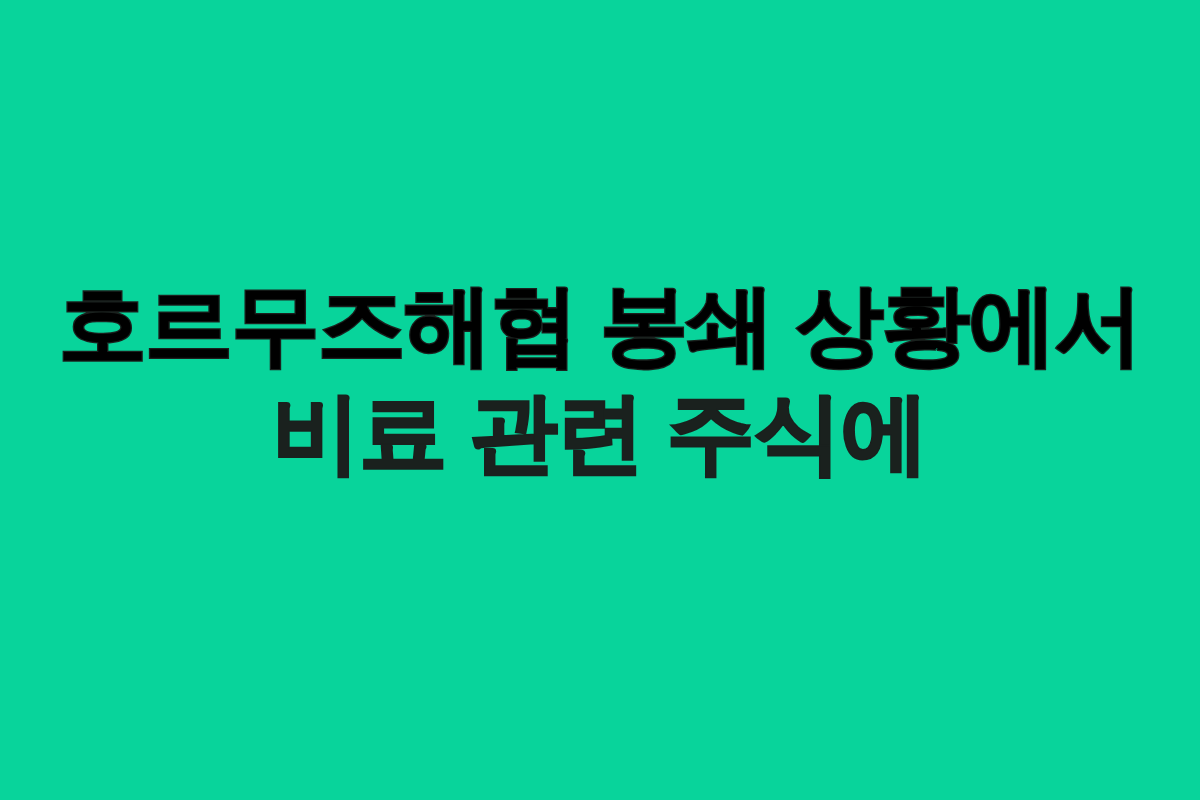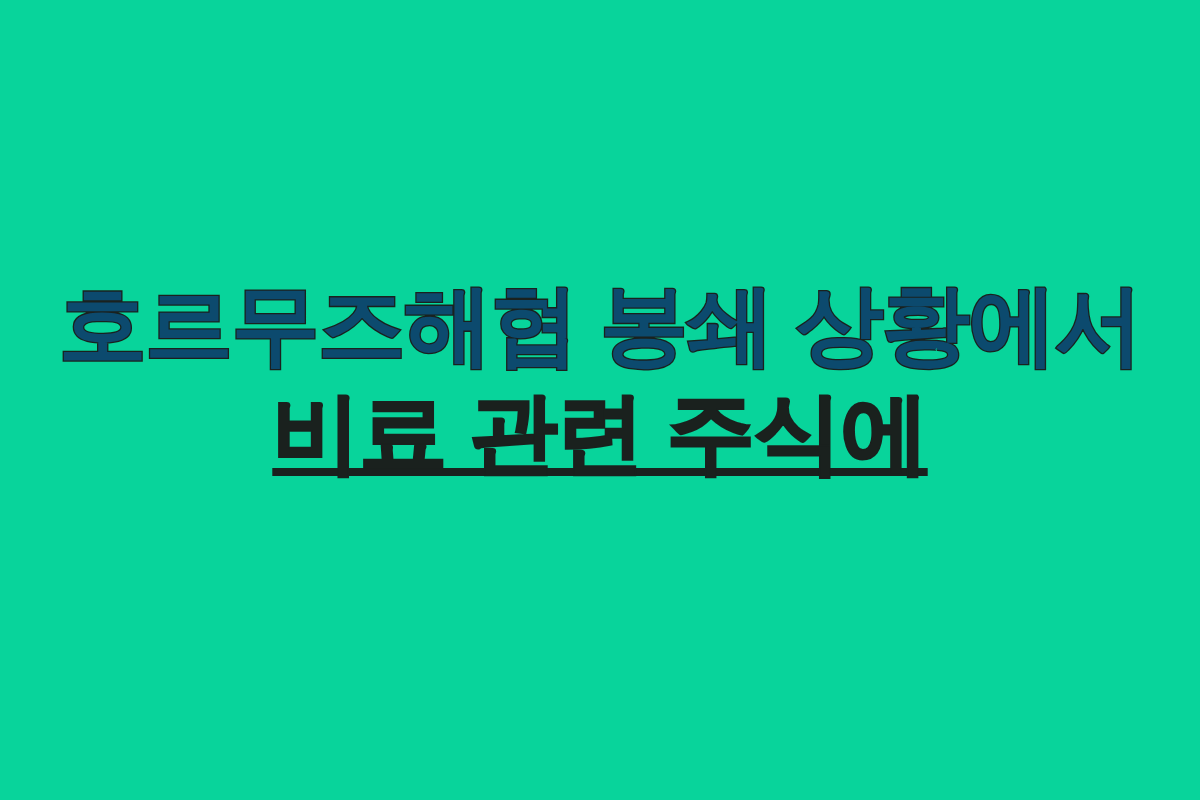"호르무즈해협 봉쇄 상황에서" span.headline-line { color: #0c4a6e -> #000000 }
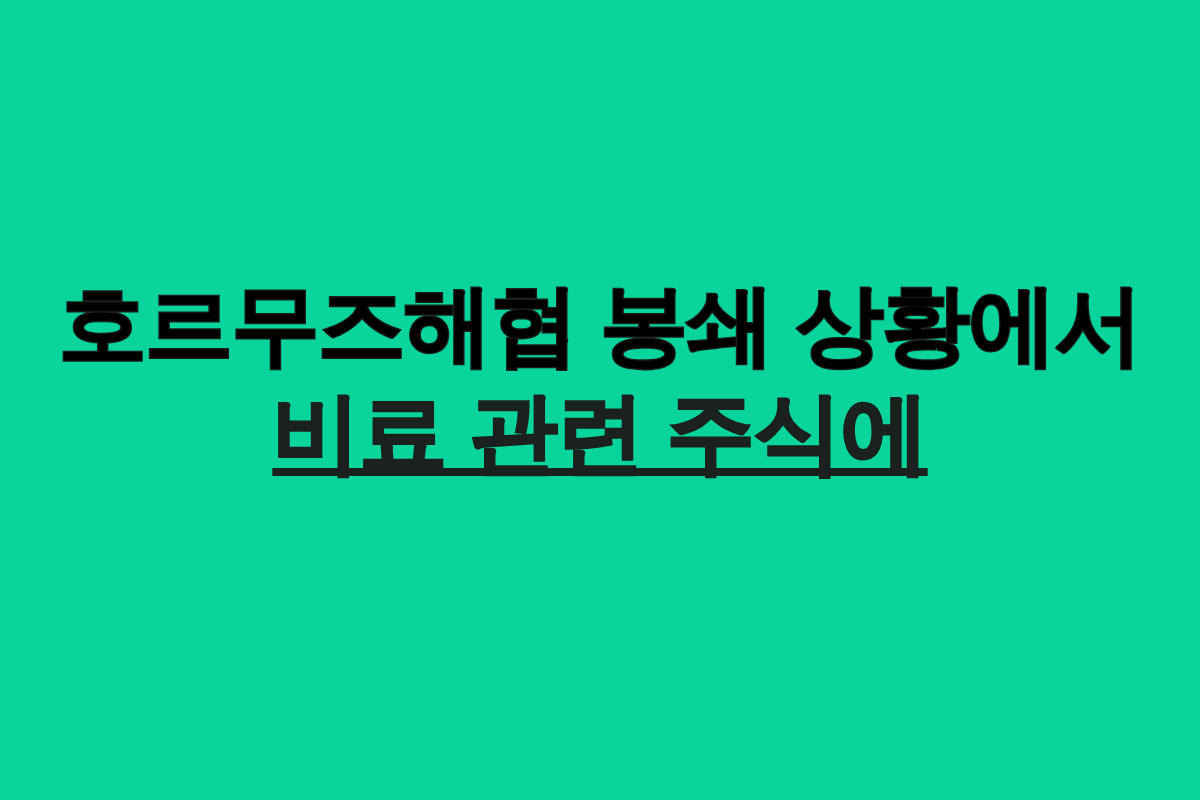"비료 관련 주식에" span.headline-line { text-decoration: underline -> none }
